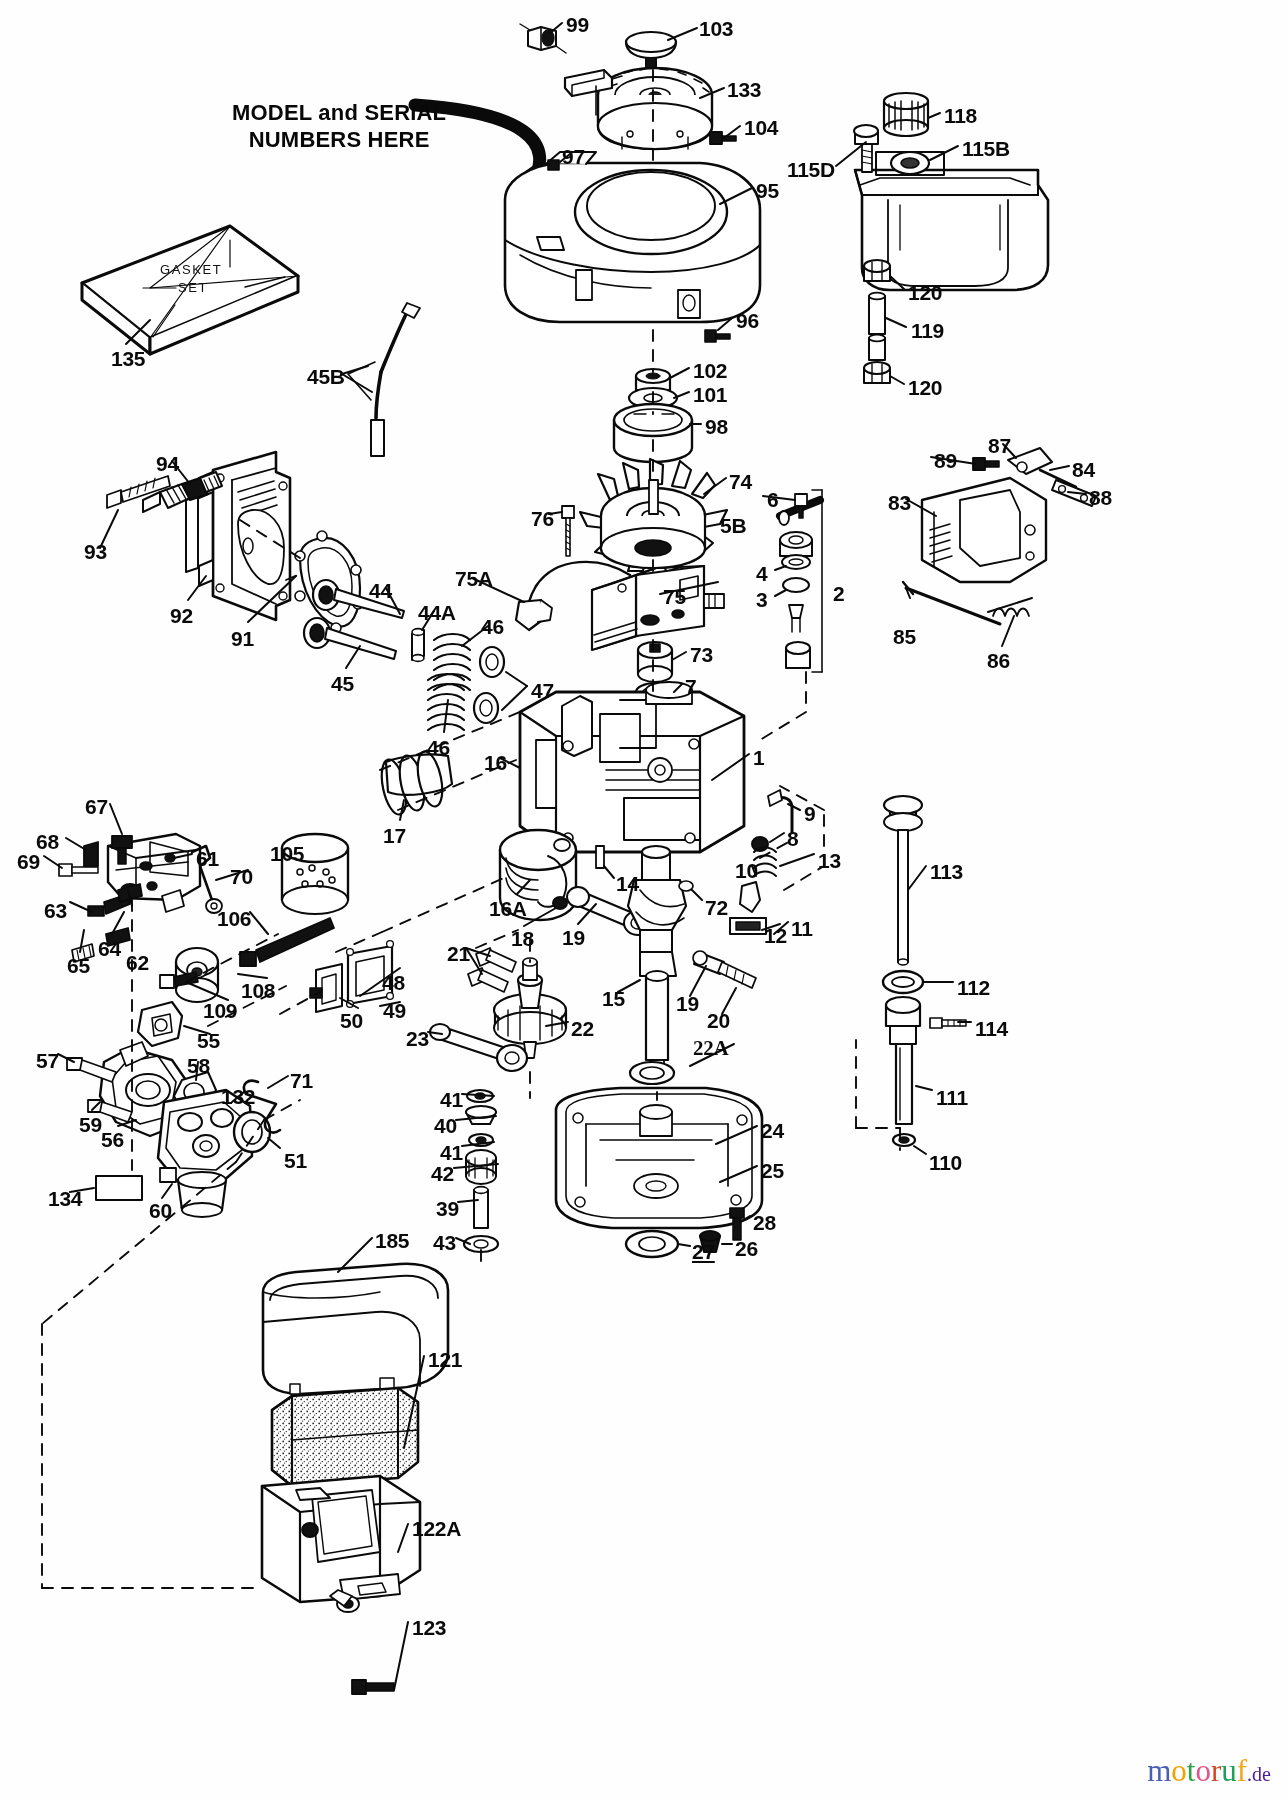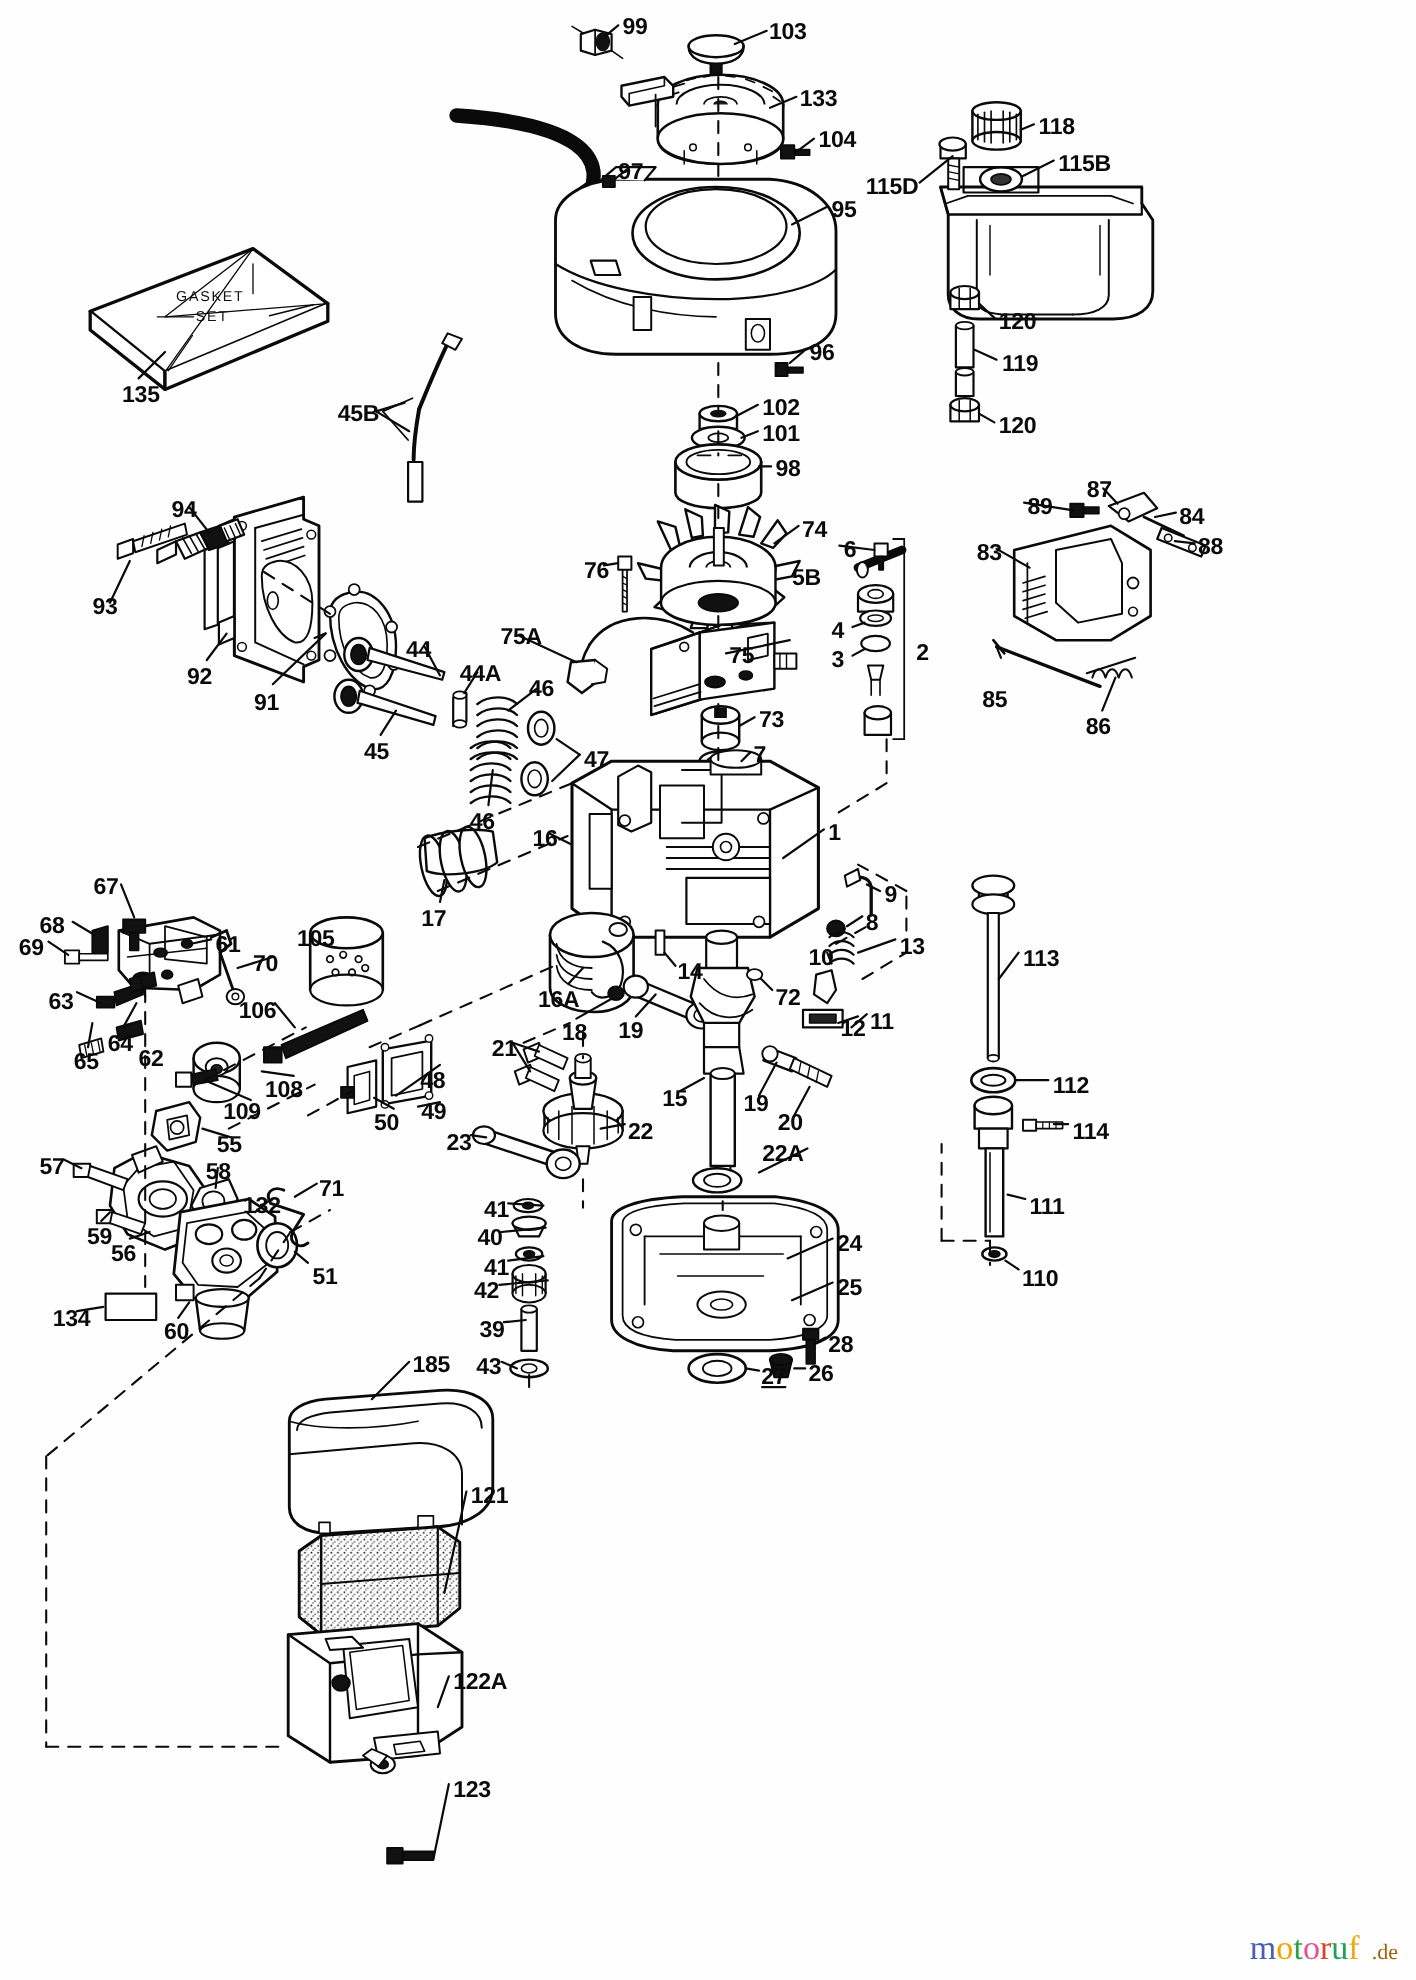"MODEL and SERIAL" div.hdr { html: none -> <div>MODEL and SERIAL NUMBERS HERE</div> }
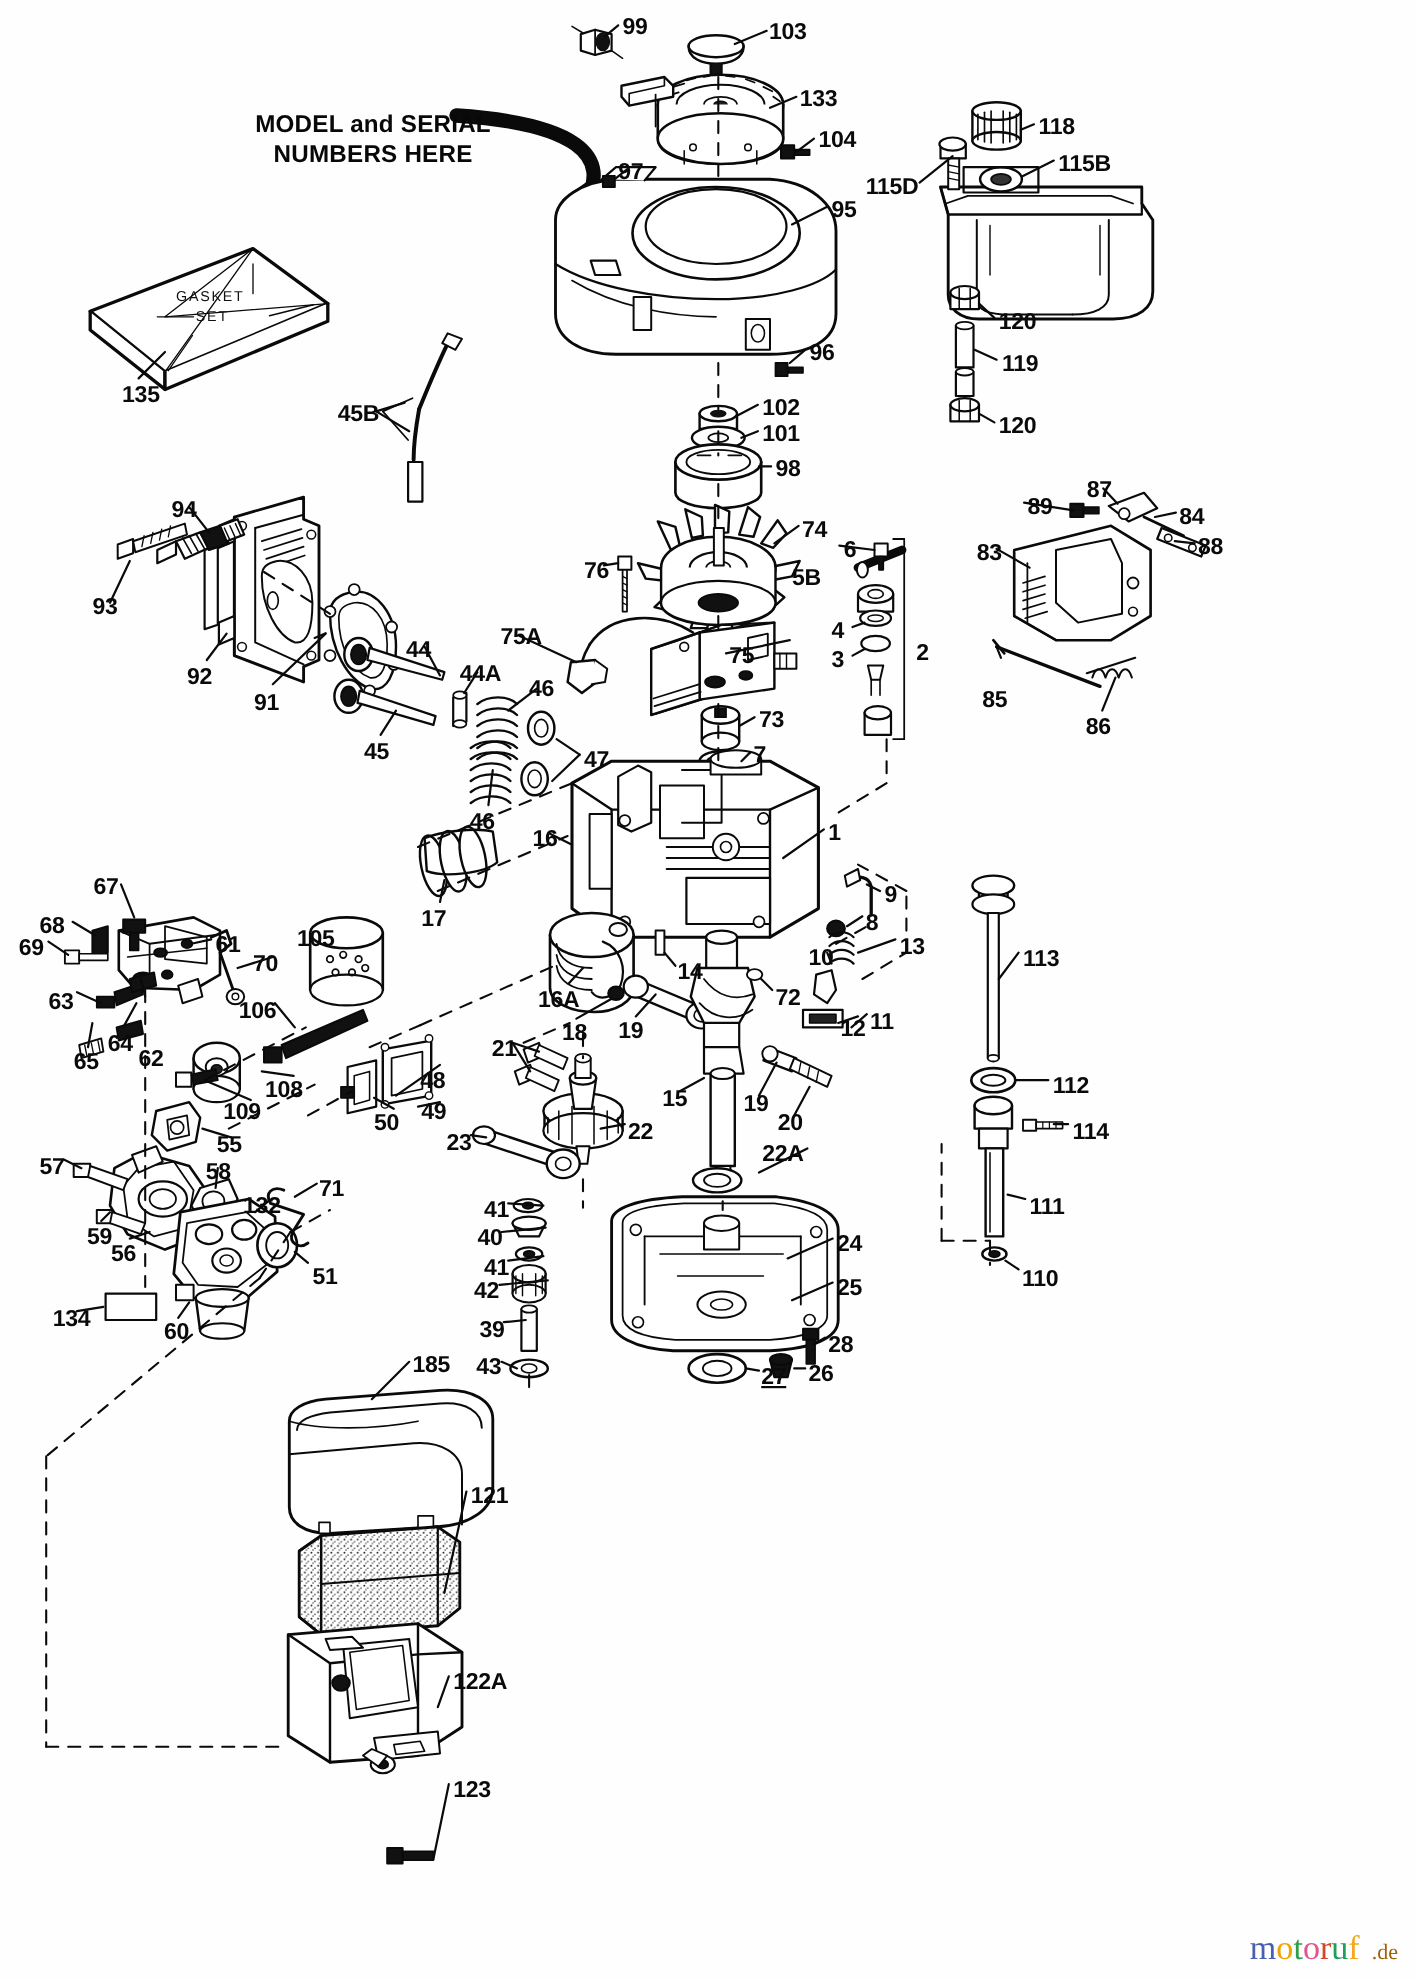"22A" div.lbl { font-family: none -> Liberation Serif, serif }
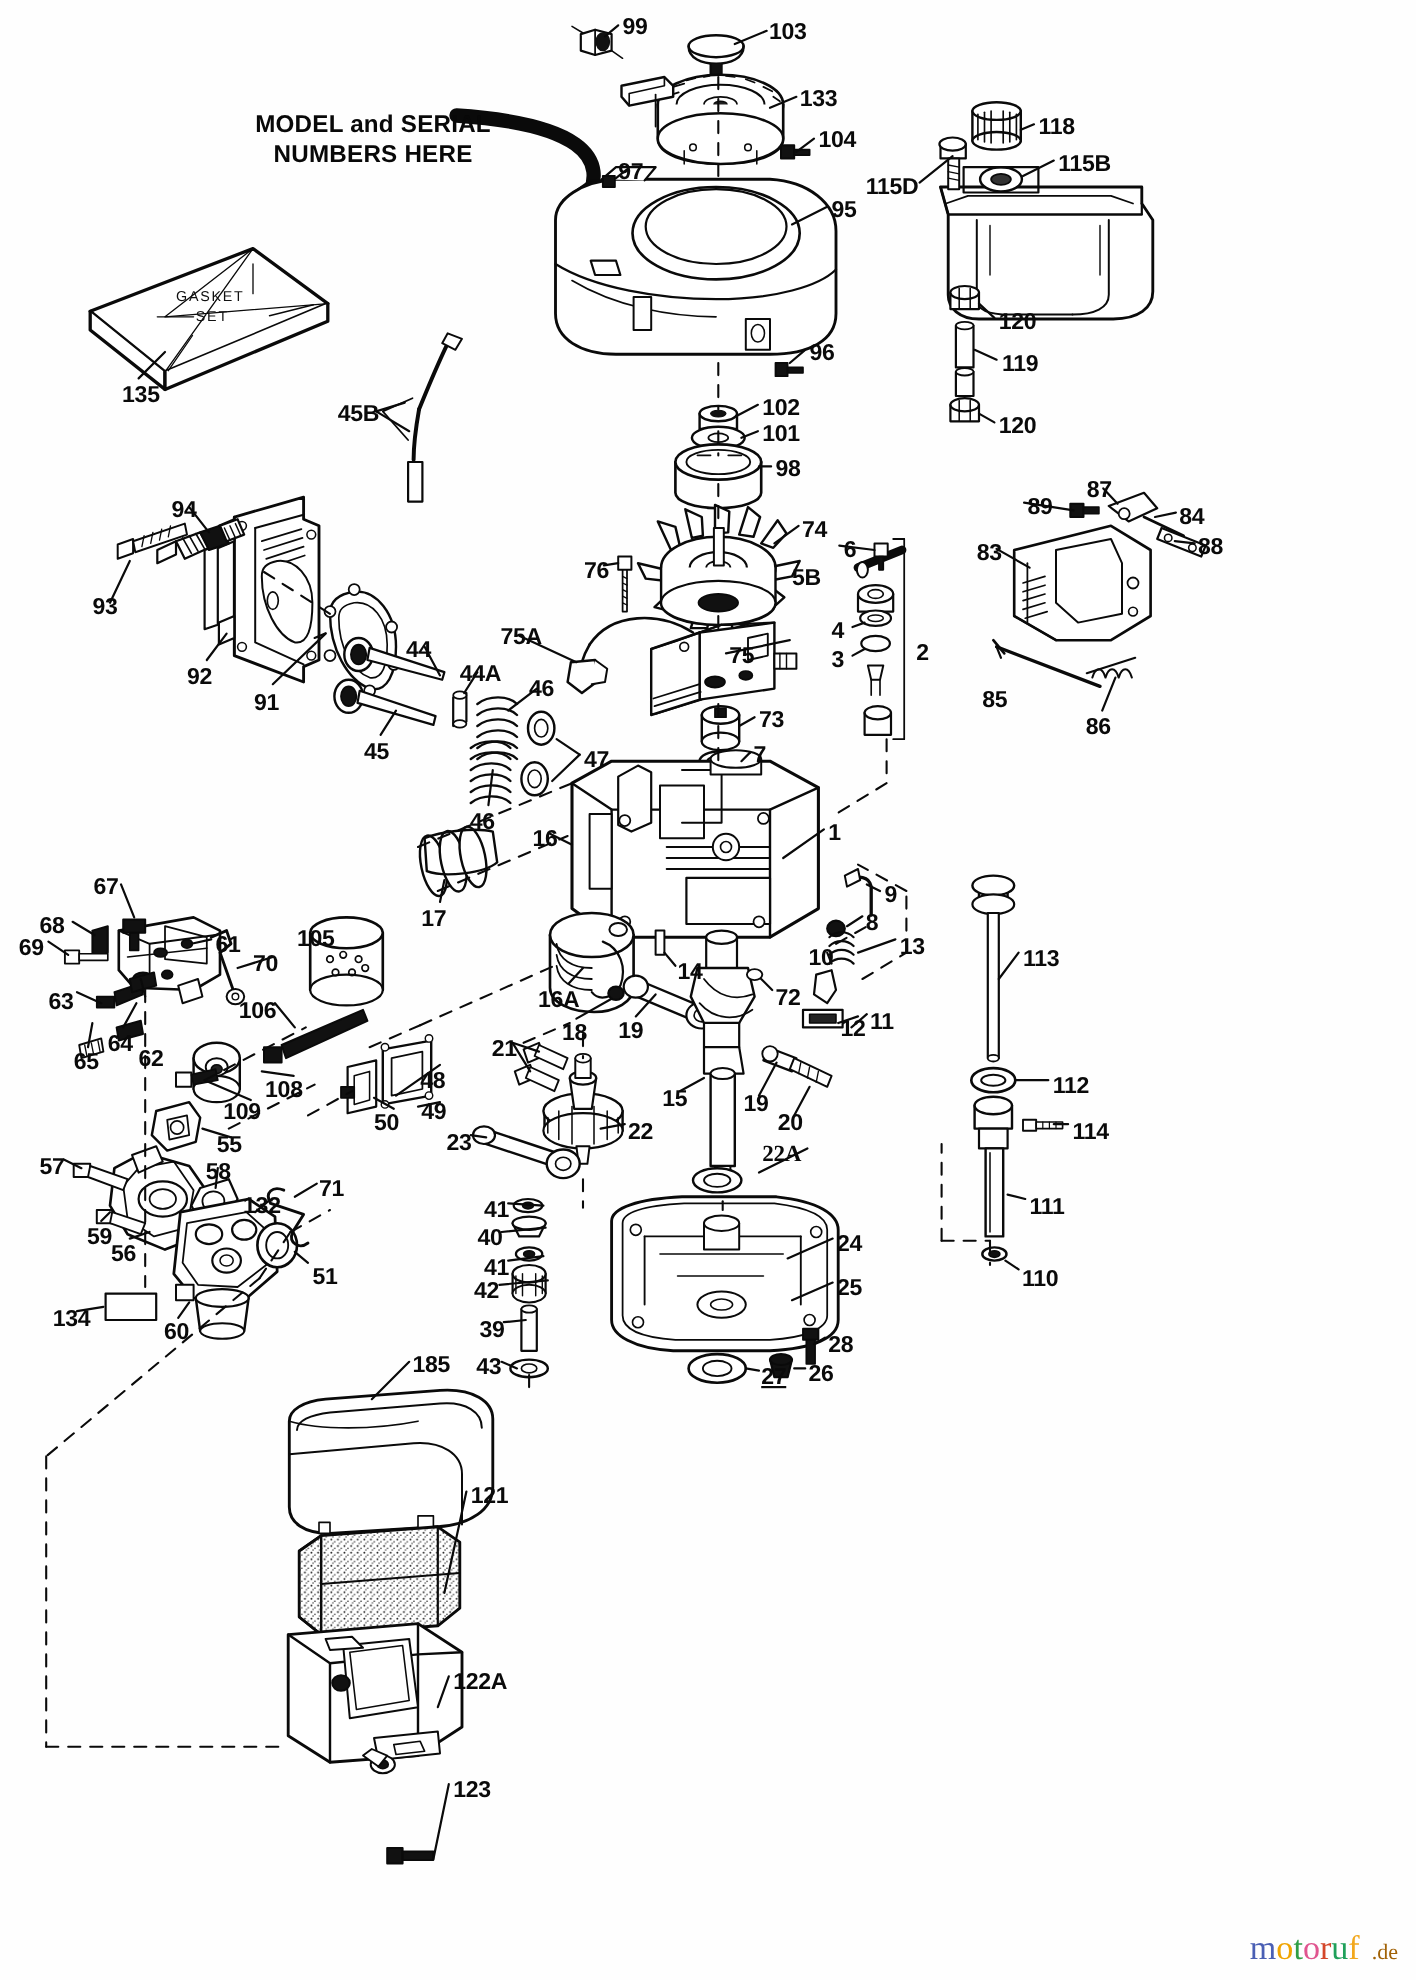".de" #wm .de { color: #a16207 -> #4c1d95; margin-left: 11px -> none }
